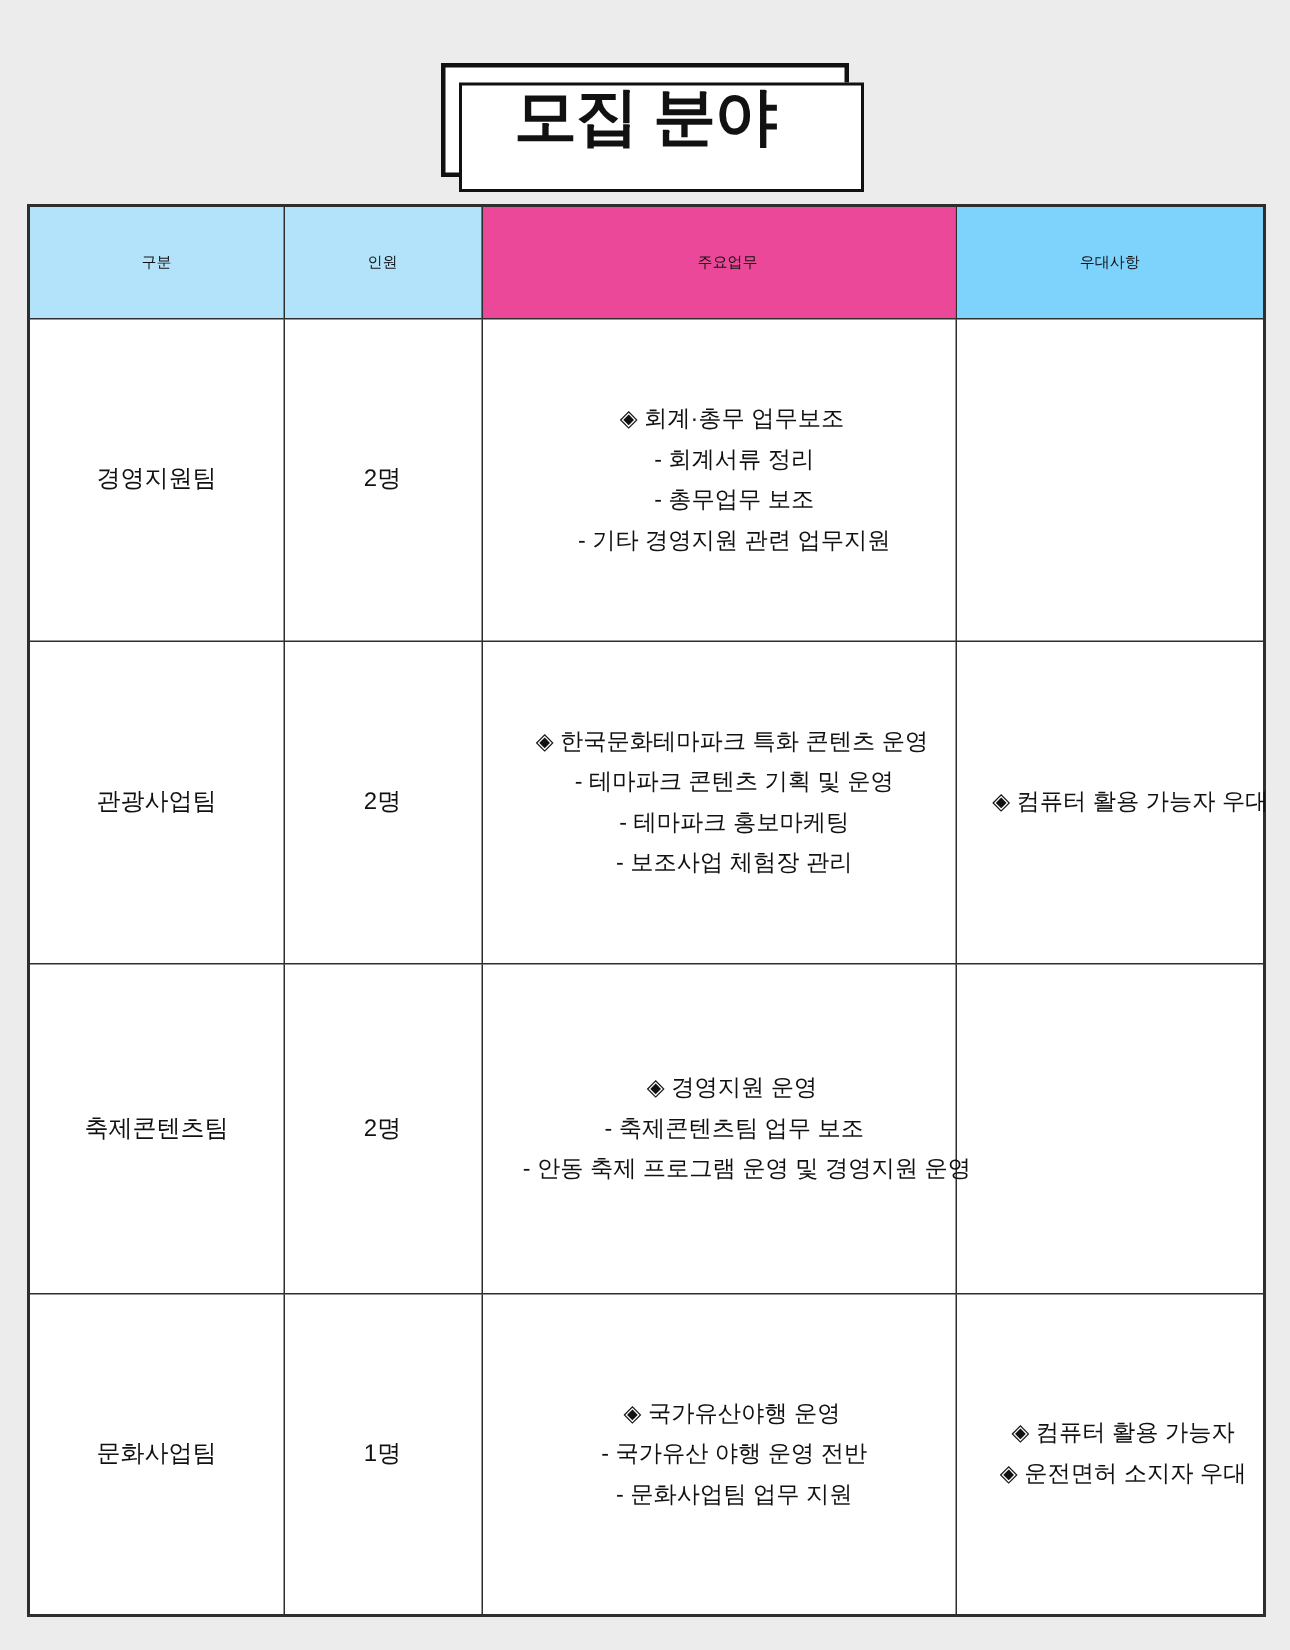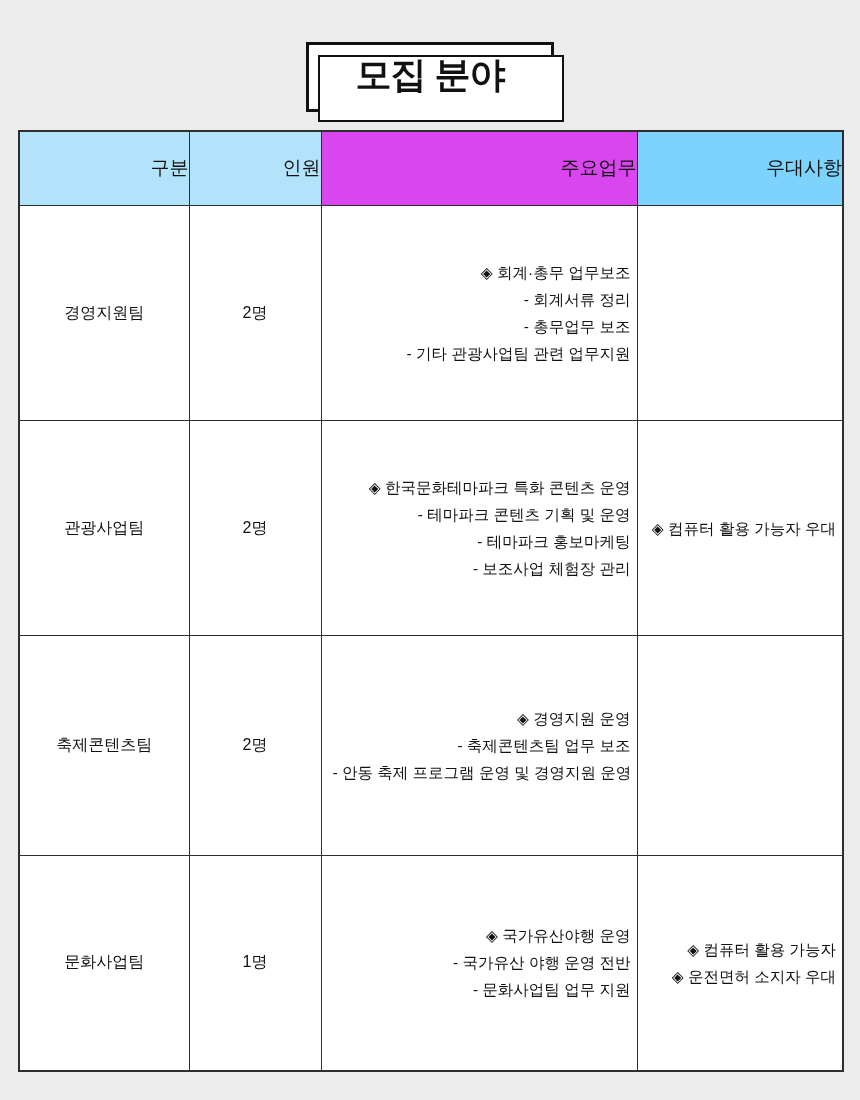"모집 분야" .title-text { font-size: 36px -> 42px }
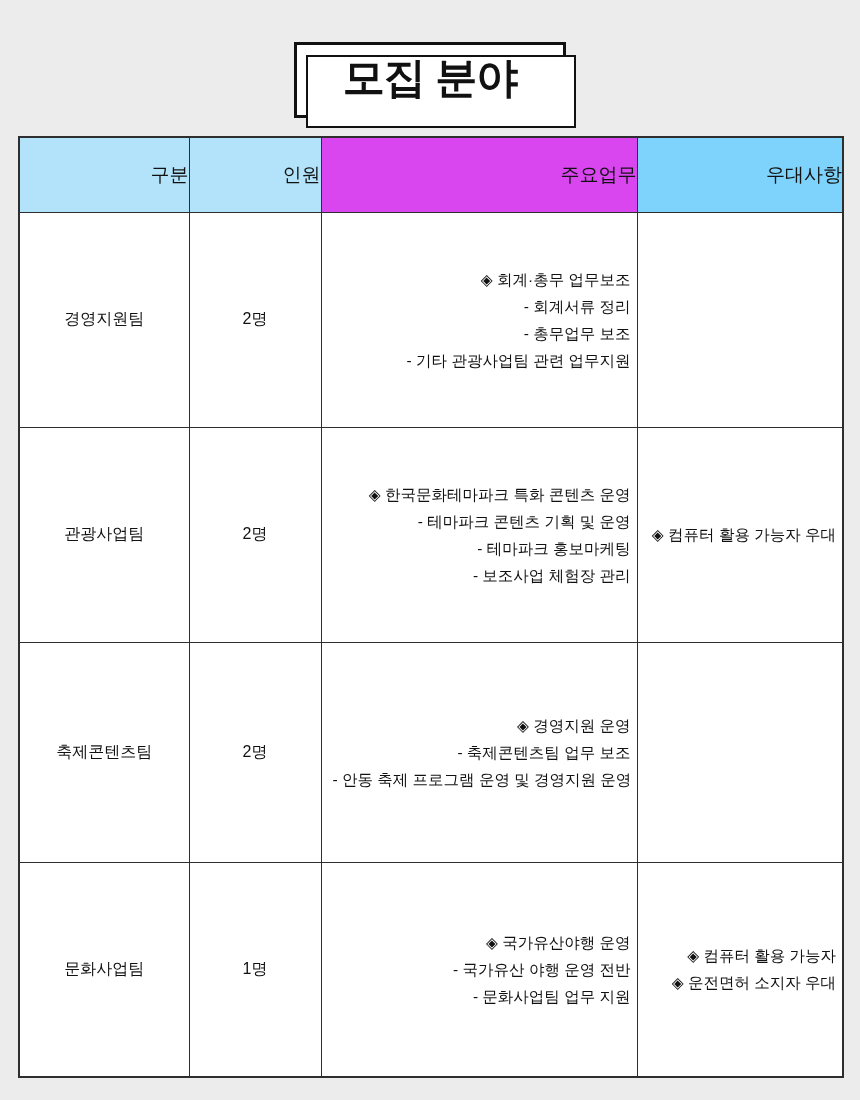"구분" .recruit-table thead th { font-size: 19px -> 10px; text-align: right -> center }
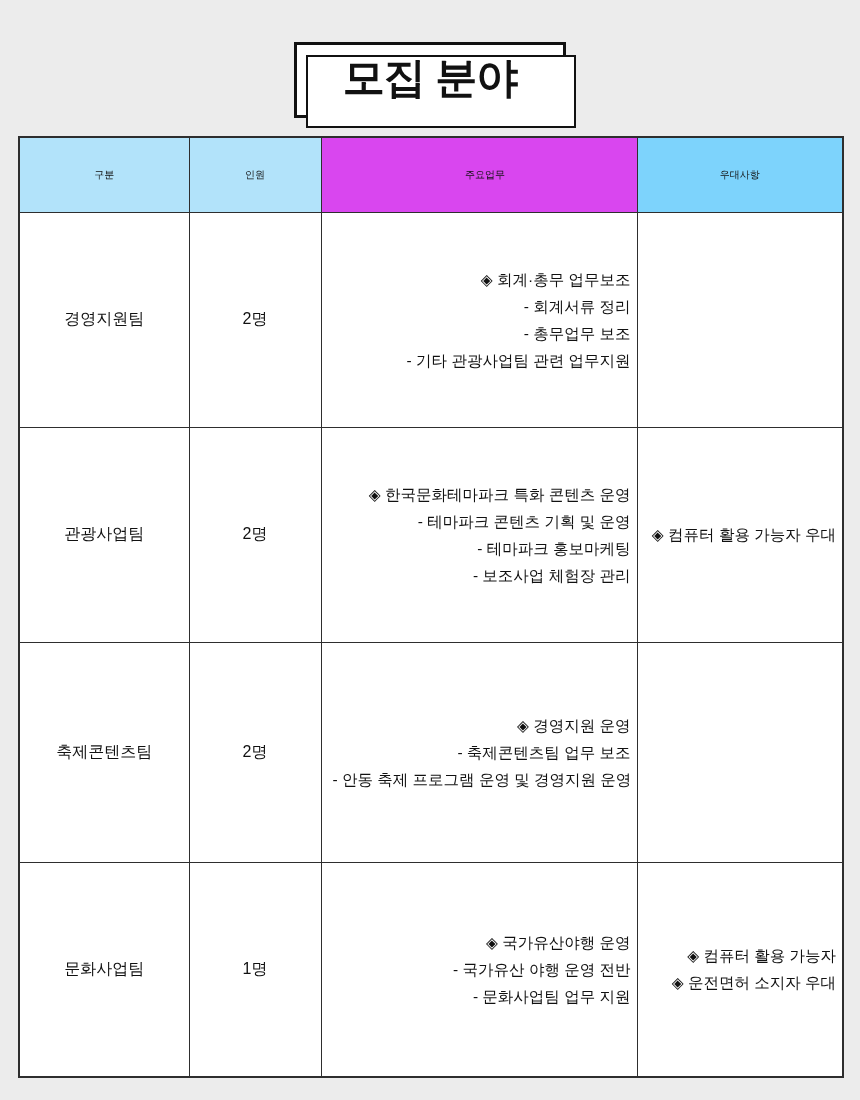"주요업무" th { background: #d946ef -> #ec4899 }
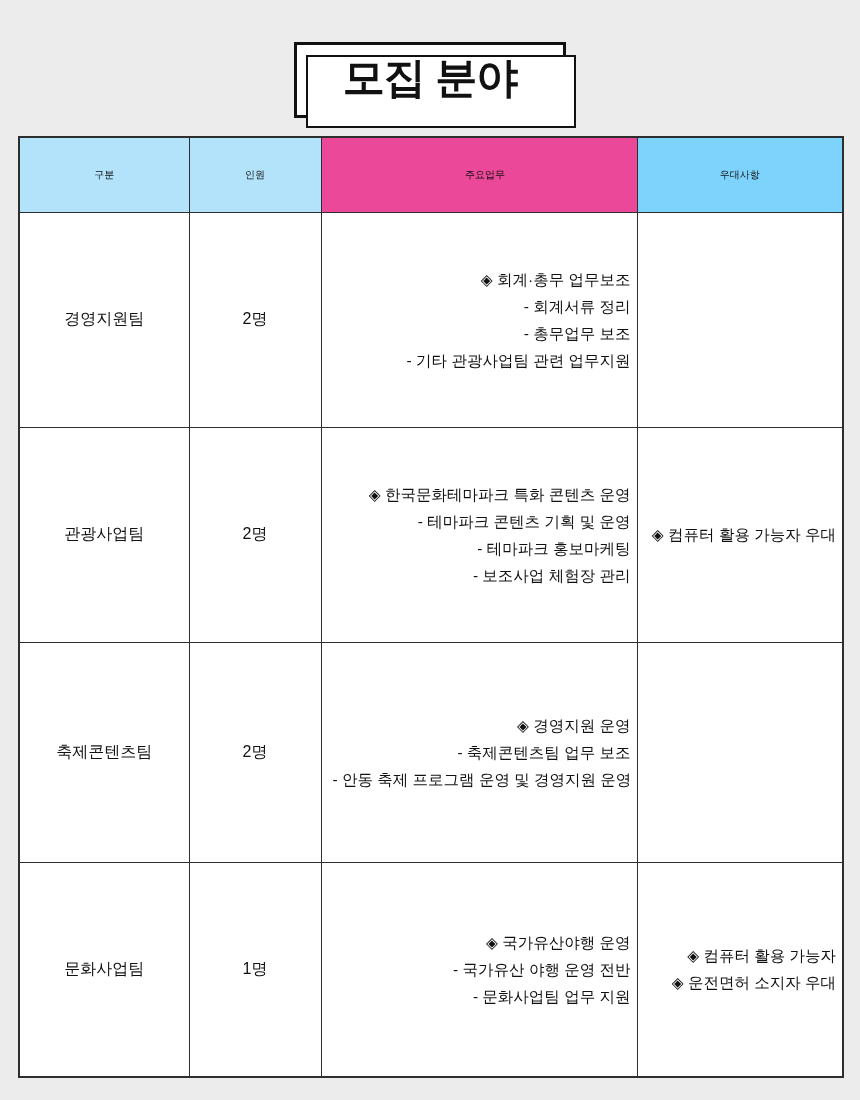"◈ 회계·총무 업무보조" td.duties-cell, td.preferred-cell { padding: 8px 6px 8px 8px -> 8px 6px 8px 24px; text-align: right -> center }
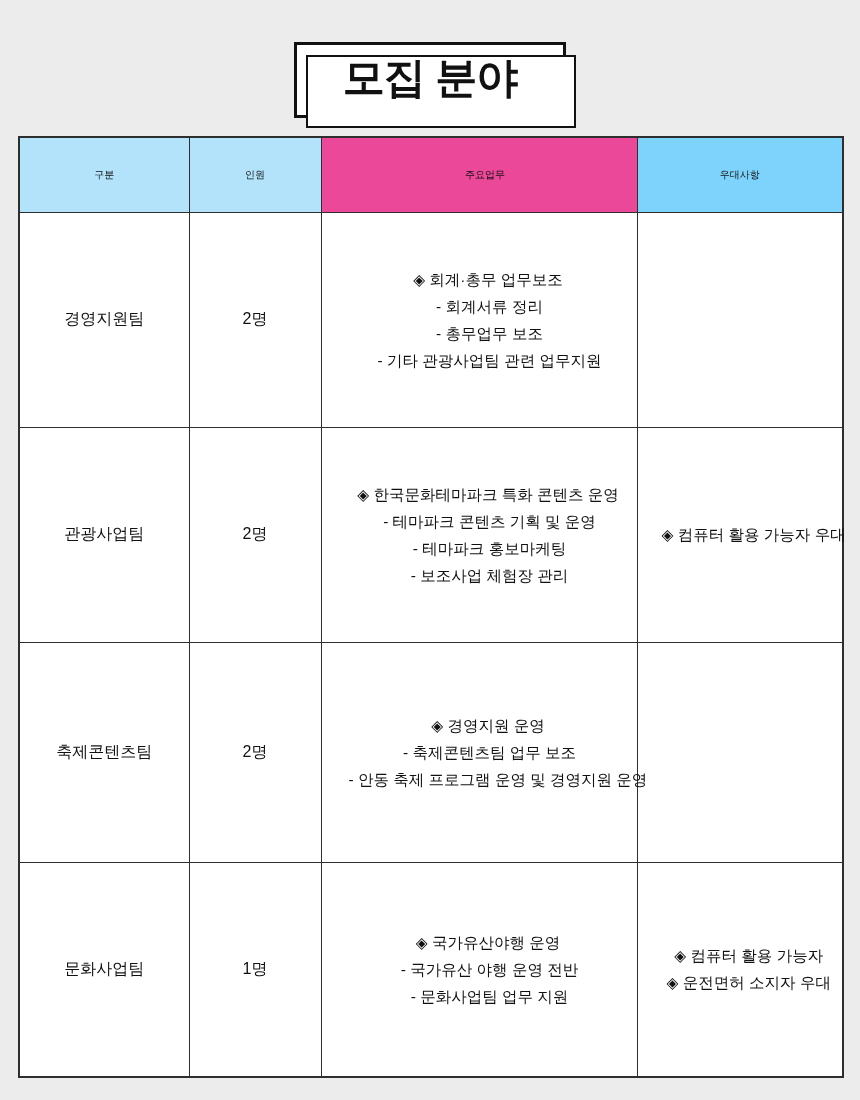"- 기타 관광사업팀 관련 업무지원" div.cell-line { text: 관광사업팀 -> 경영지원 }
